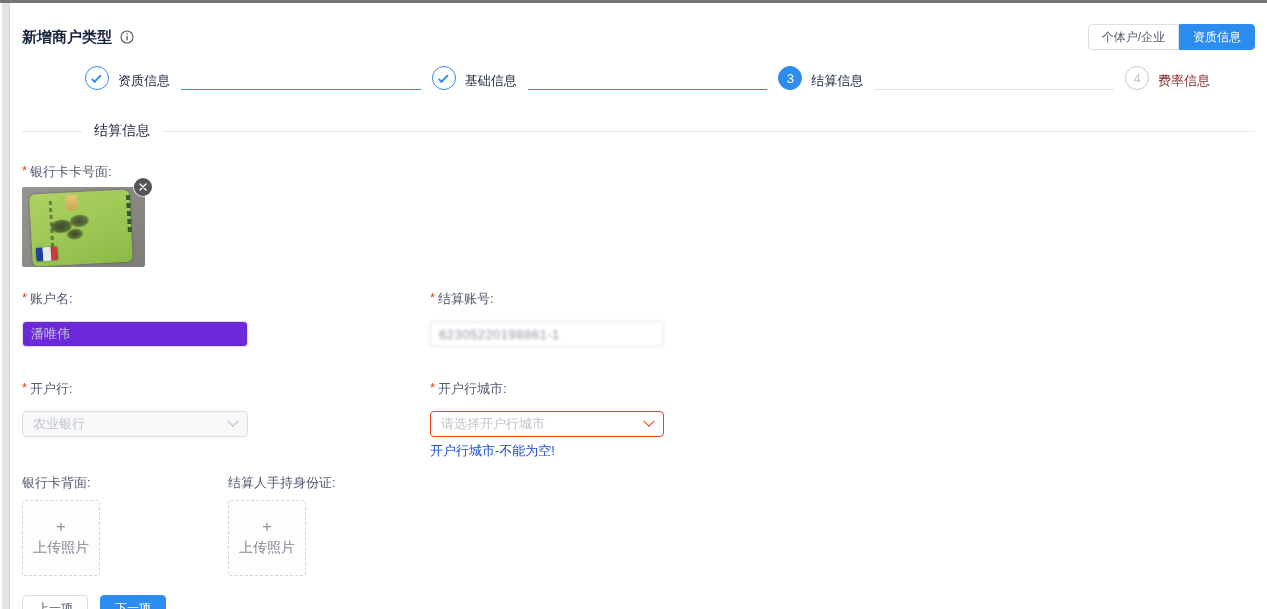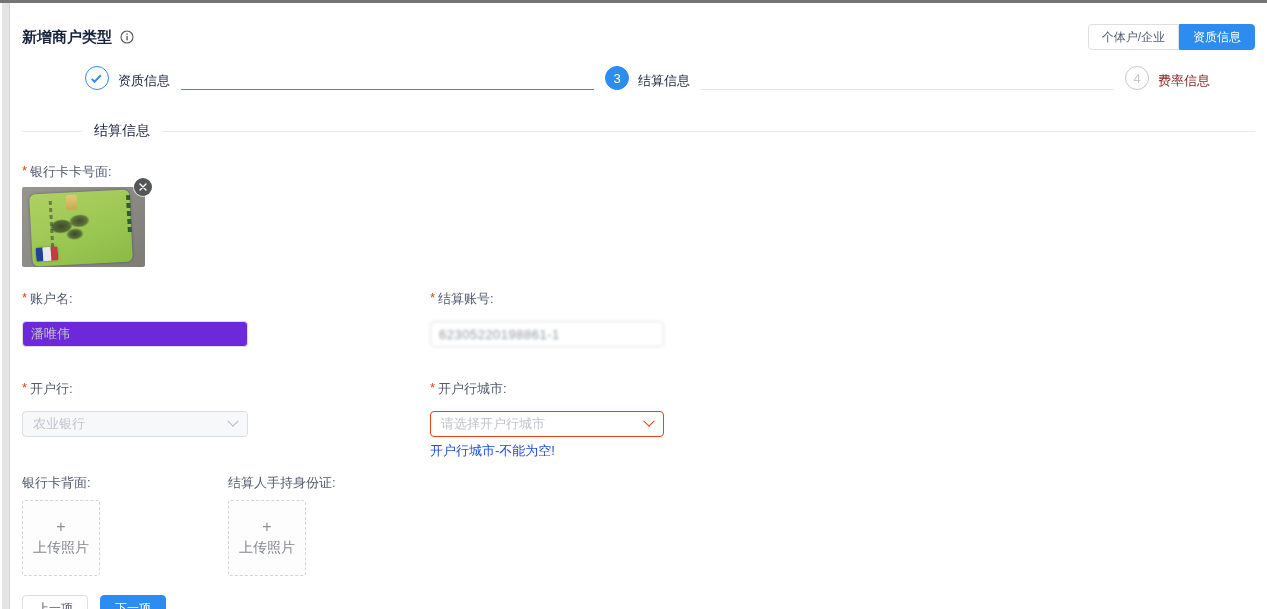"基础信息" div.step { html: none -> <div> <span> <span></span> </span> <span>基础信息</span> <span></span> </div> }
